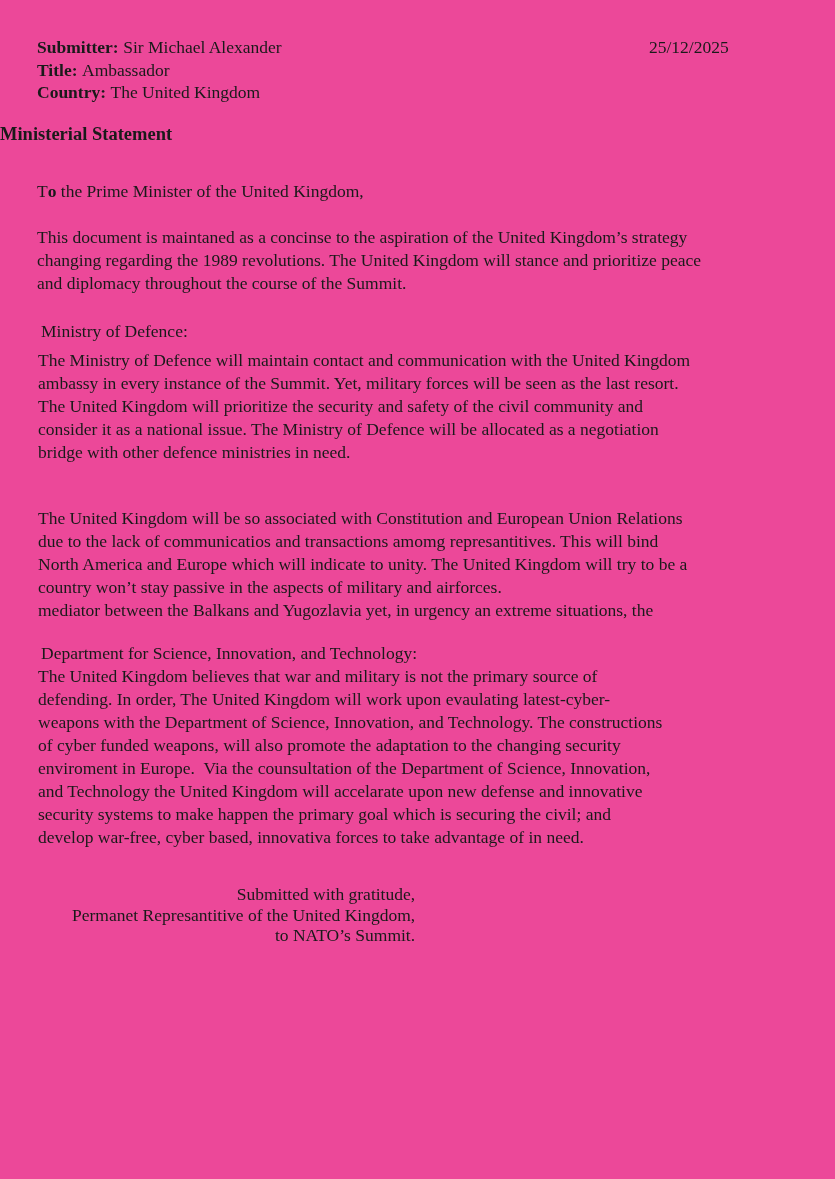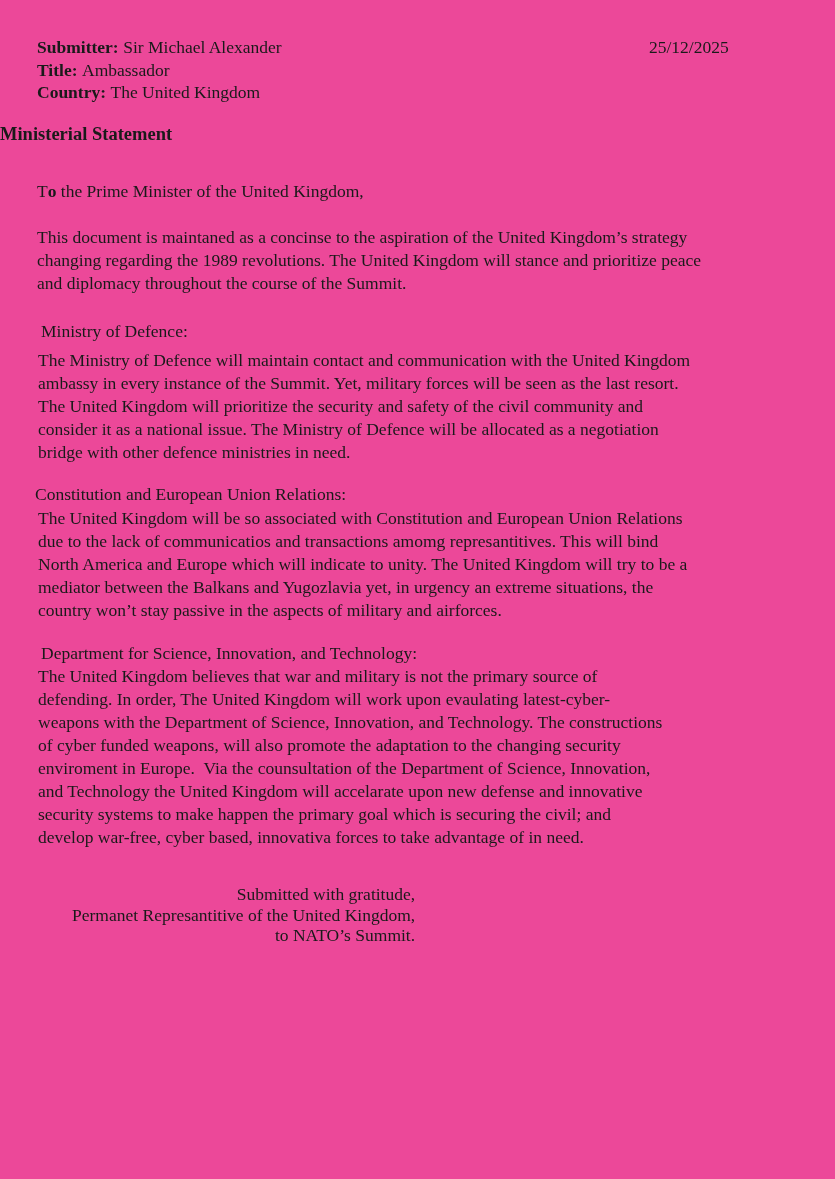"Constitution and European Union" div.abs { html: <div>Constitution and European Union Relations:</div> -> none }
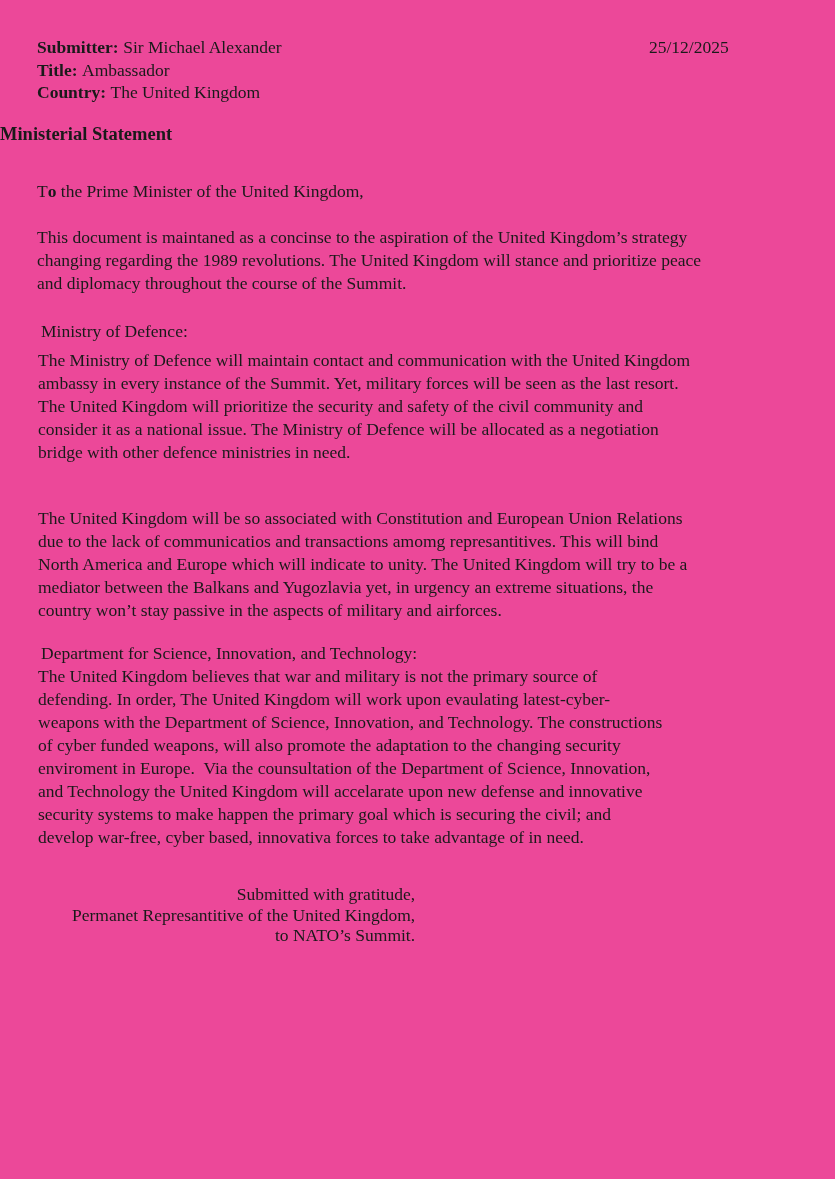"mediator between the Balkans and" div.line { order: before "country won’t stay passive in" -> after "country won’t stay passive in" }
